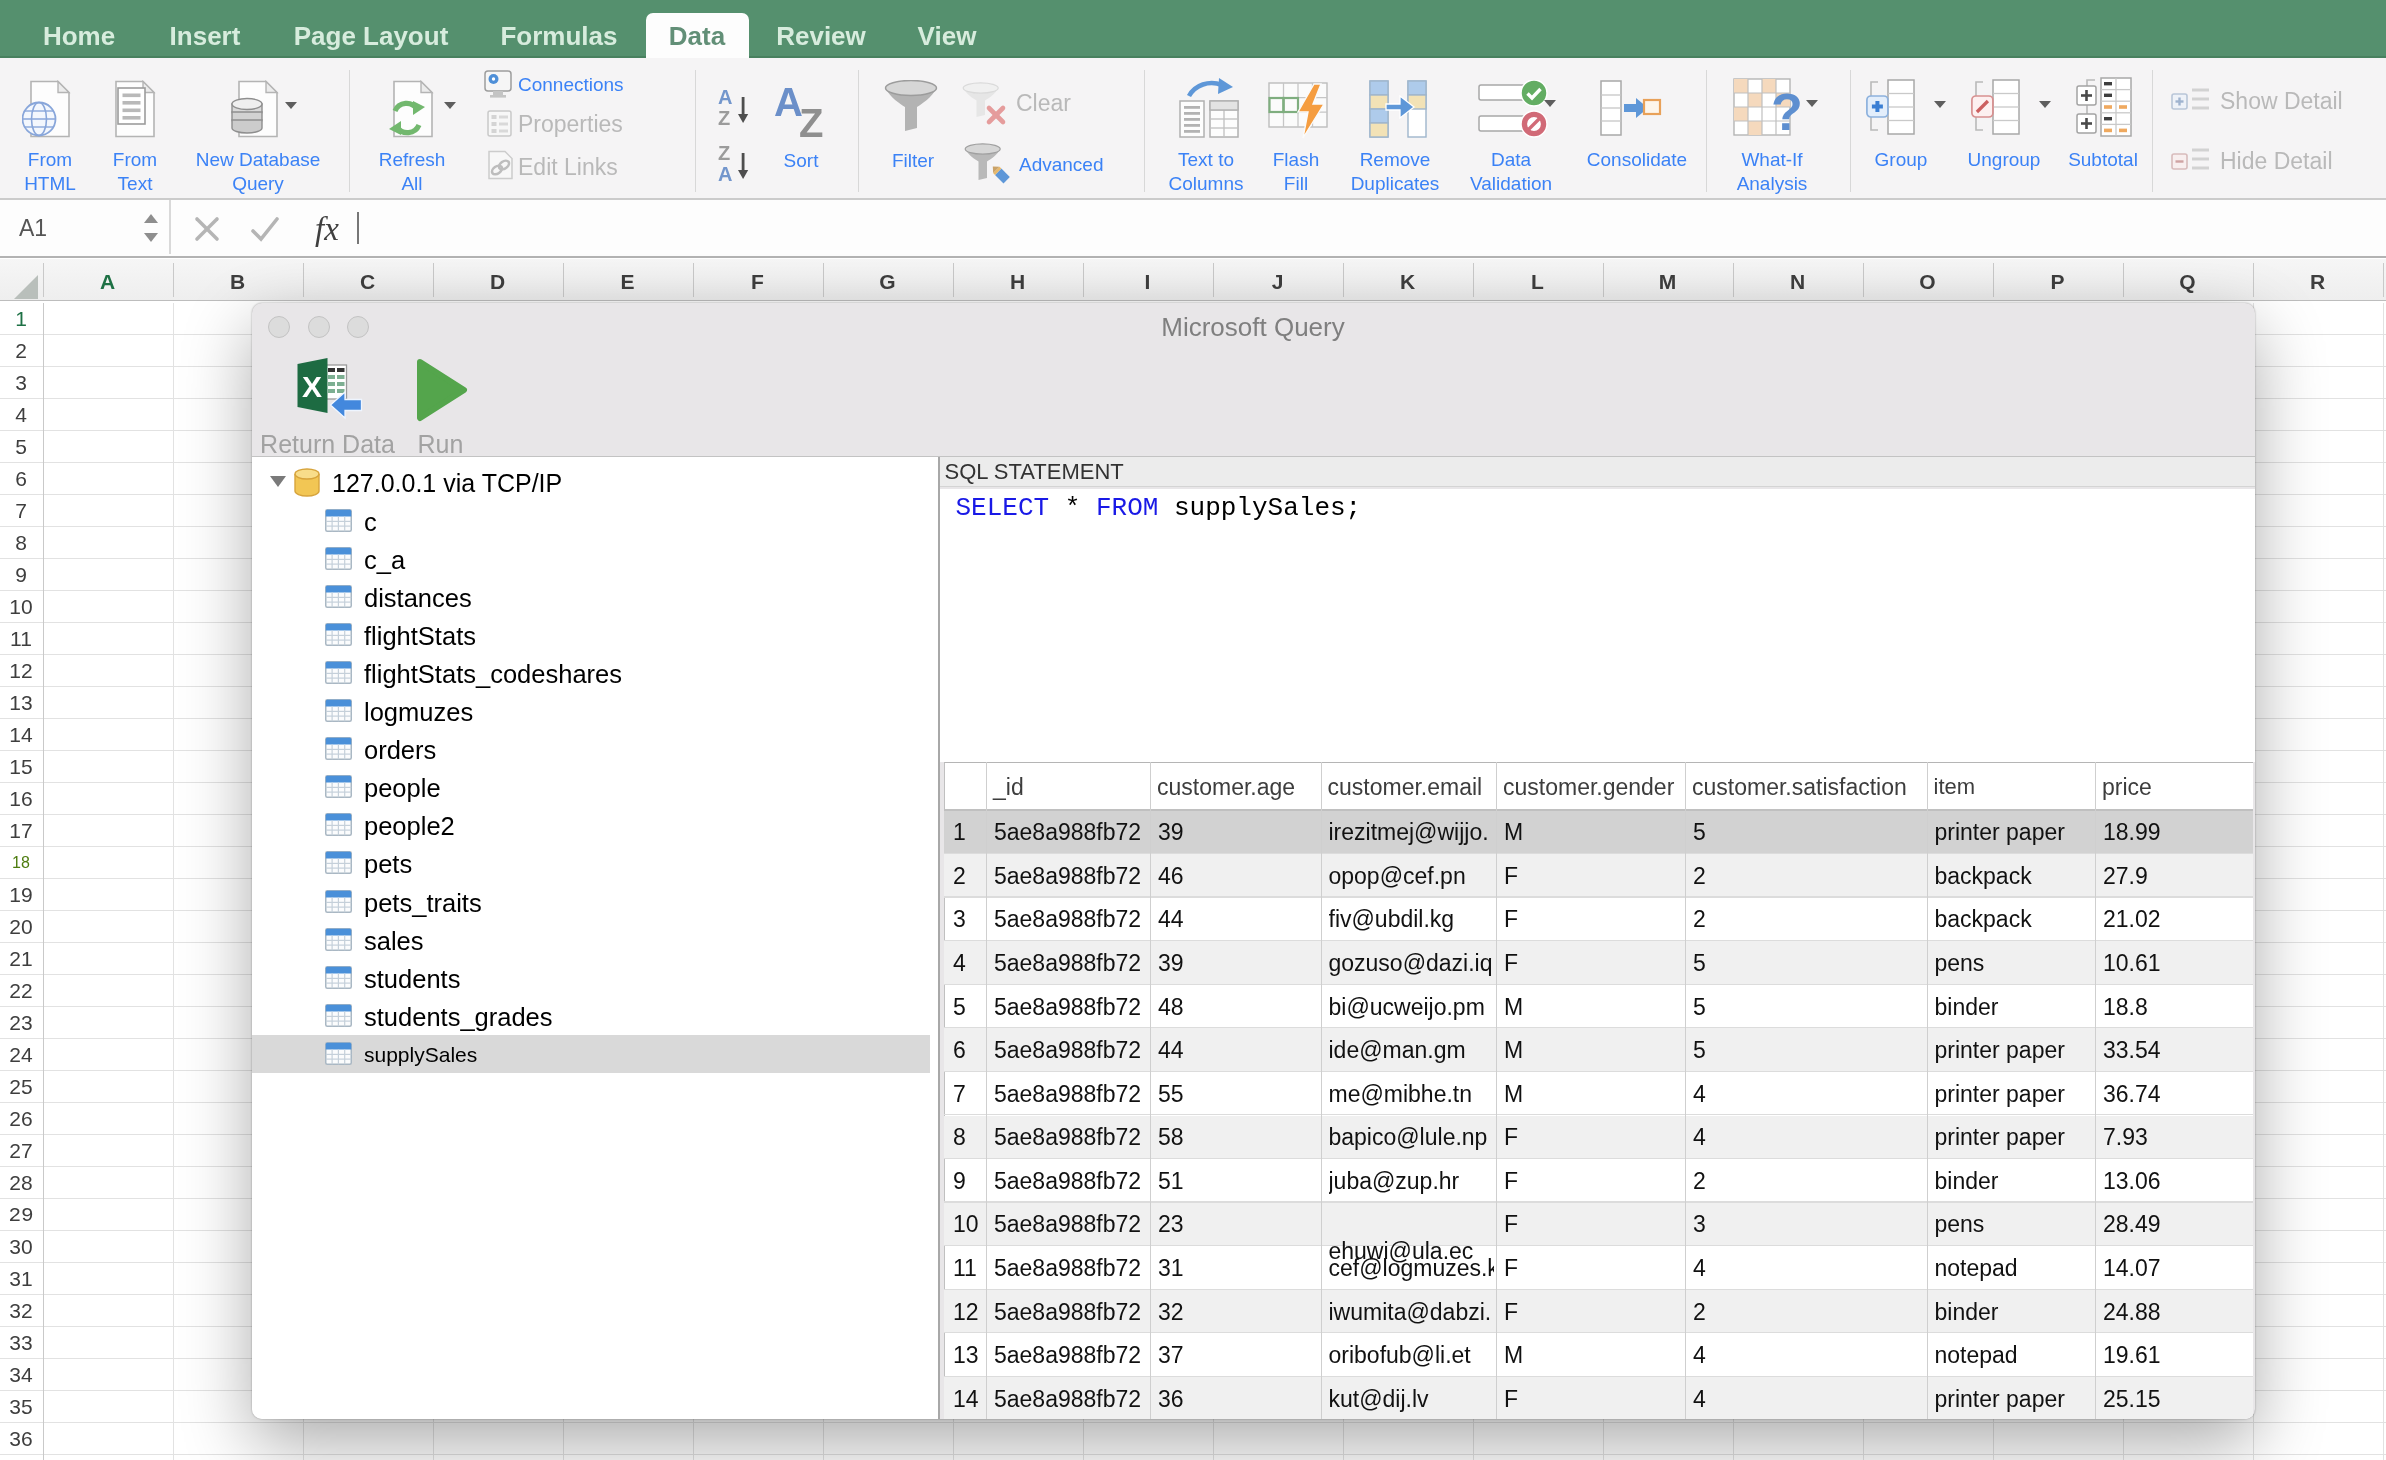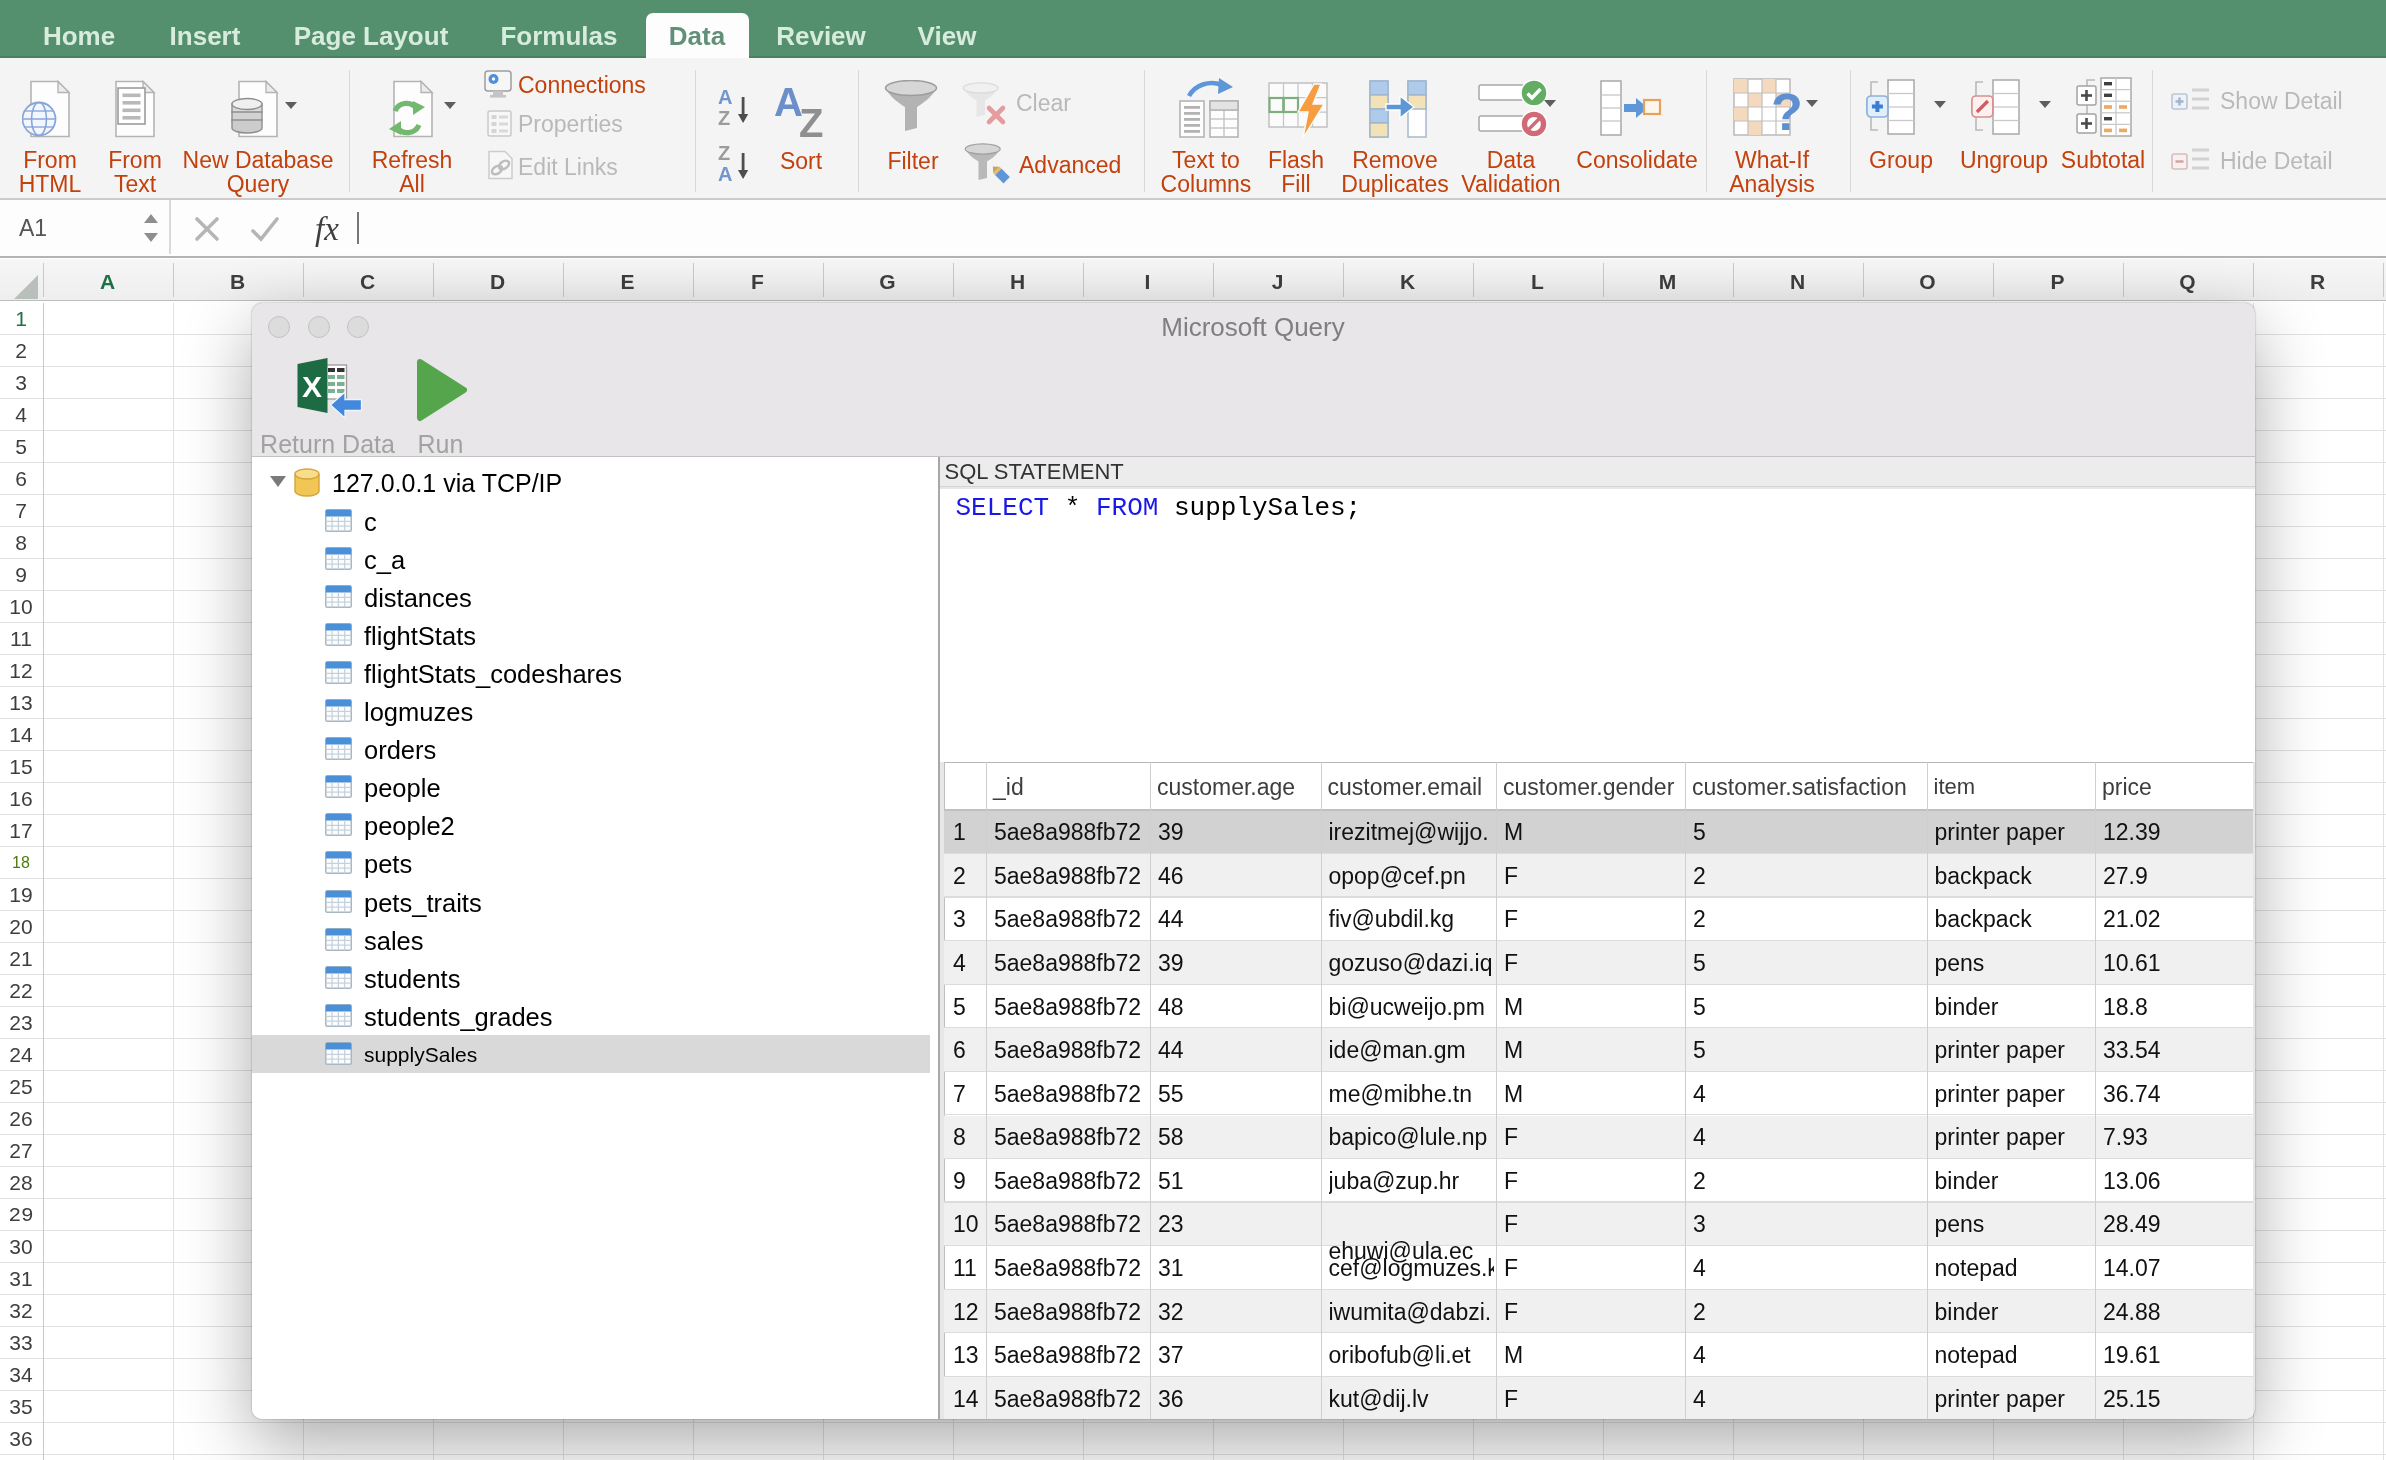"Connections" .lbl { color: #c2410c -> #3b82f6; font-size: 23px -> 19px }
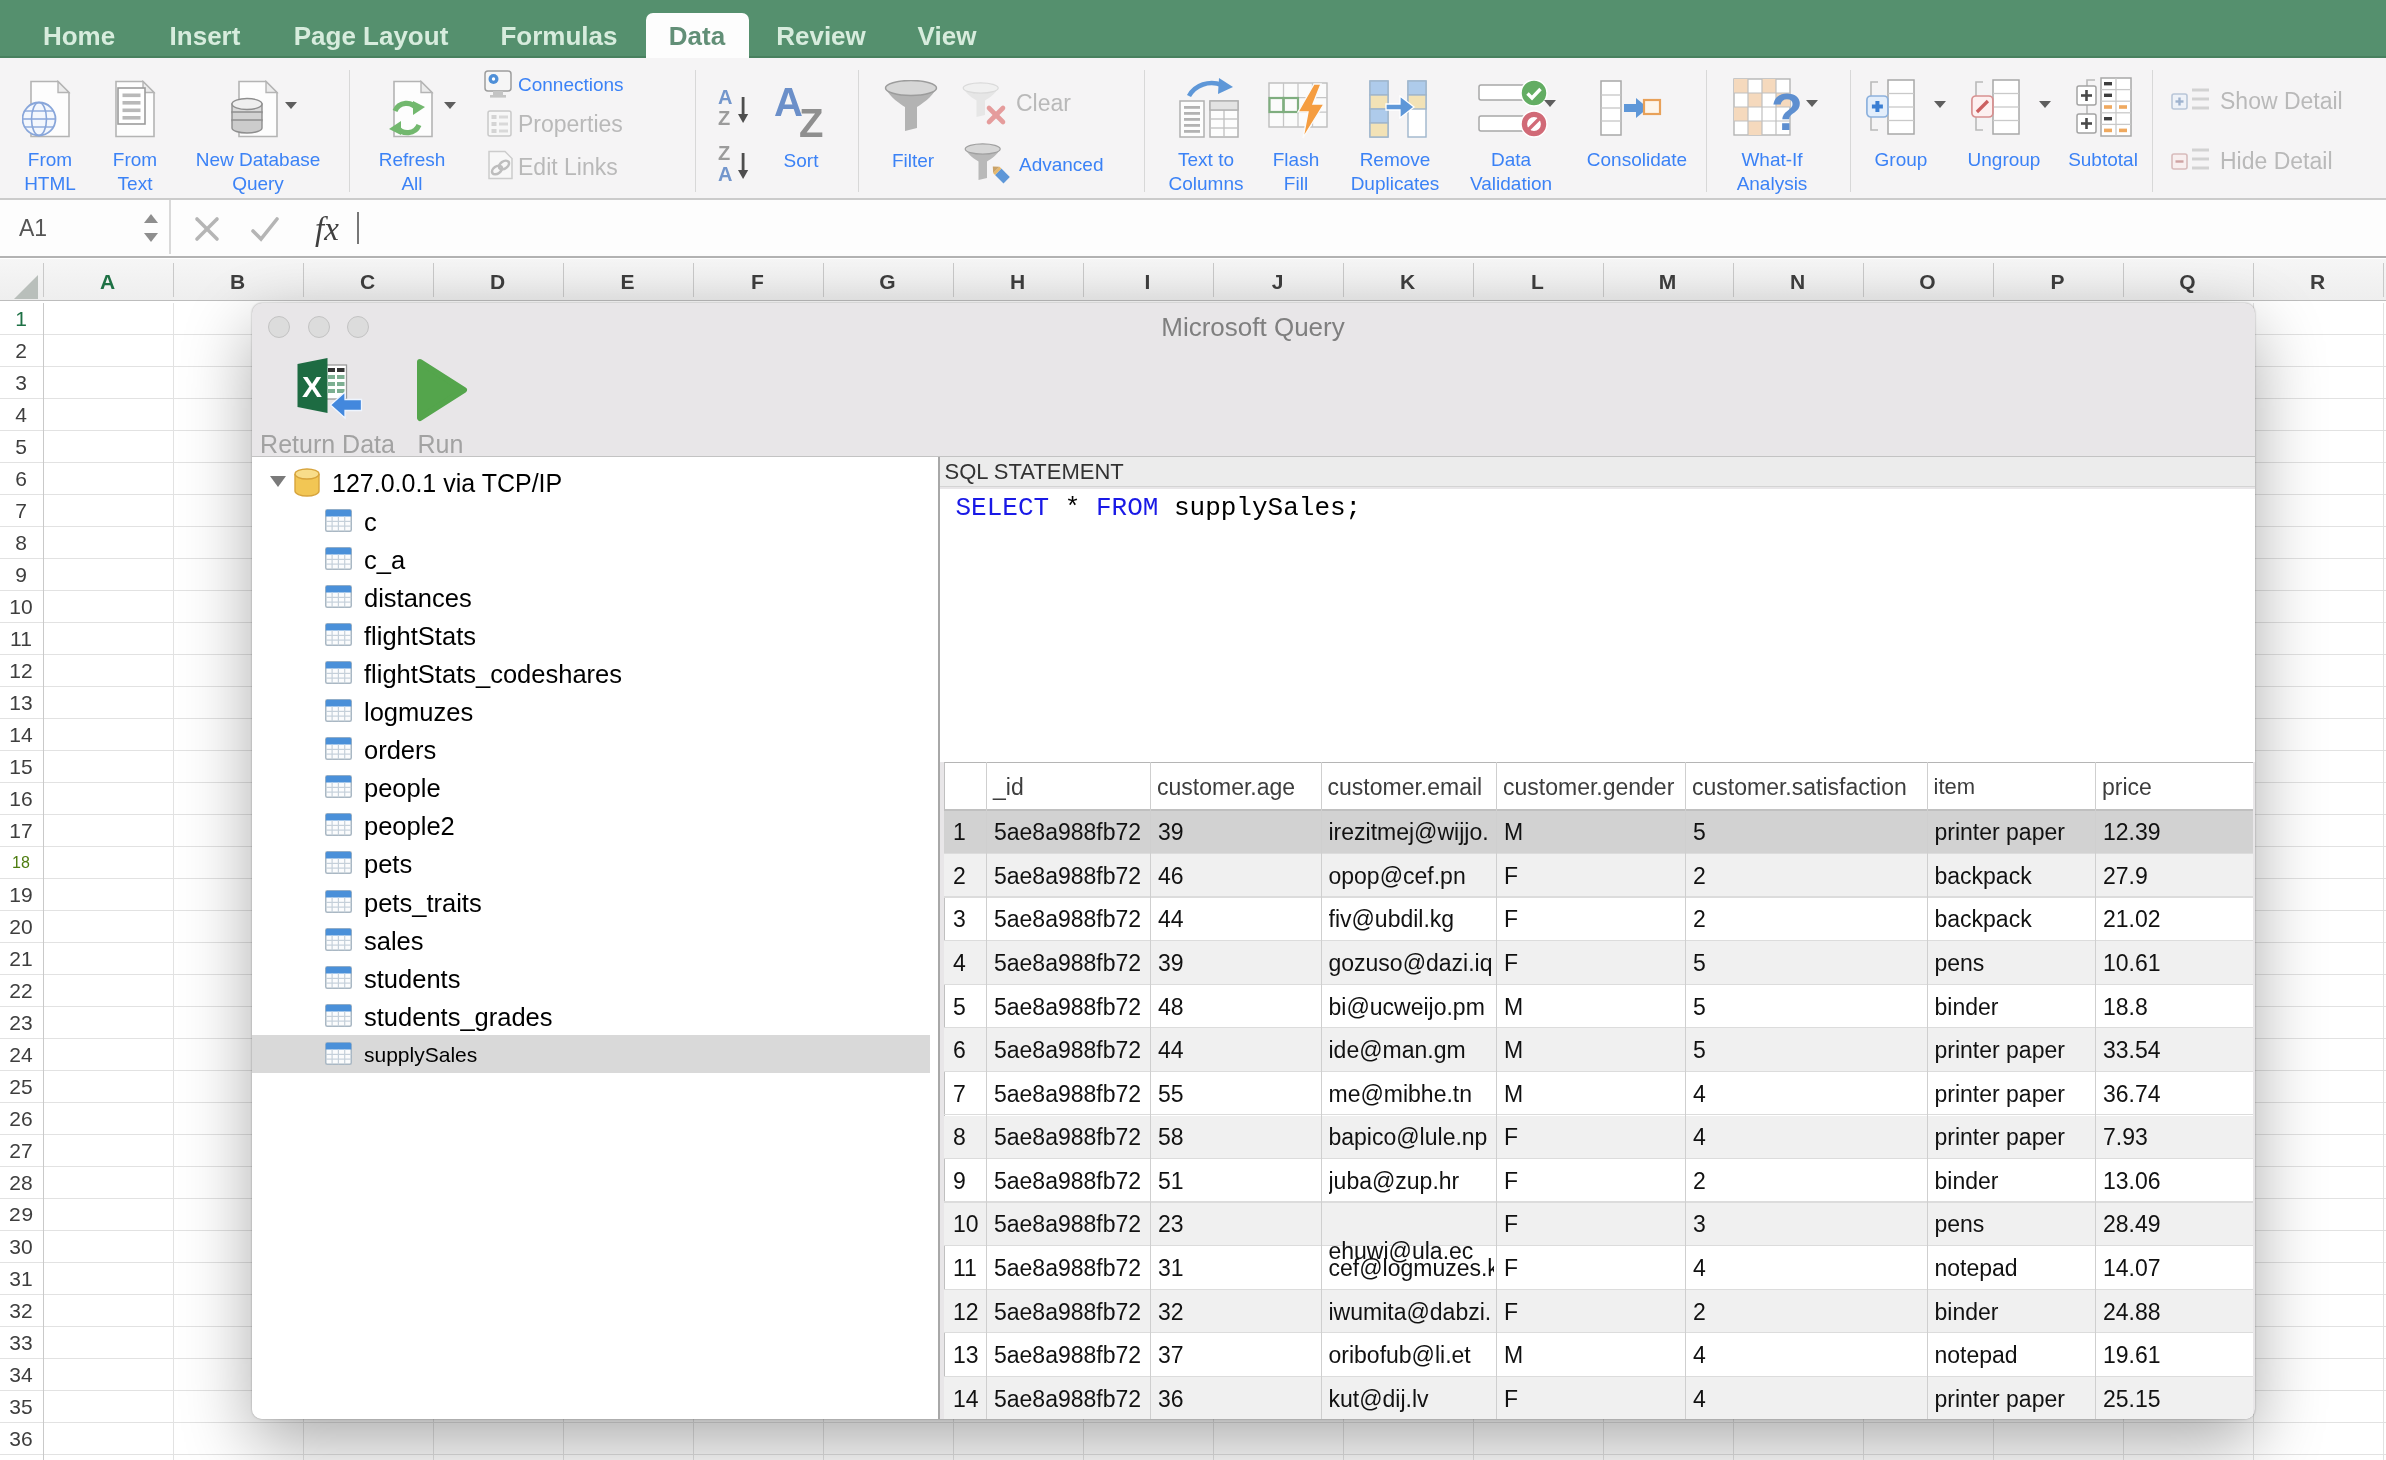"12.39" div.ab { text: 12.39 -> 18.99 }
